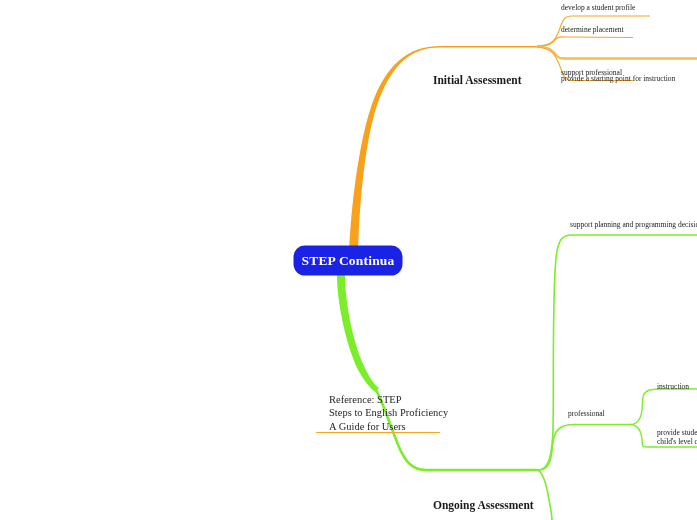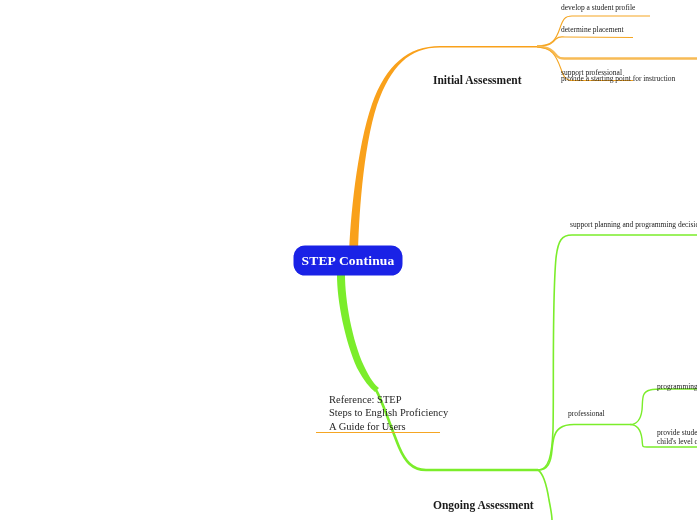"programming" div.node-label { text: programming -> instruction }
